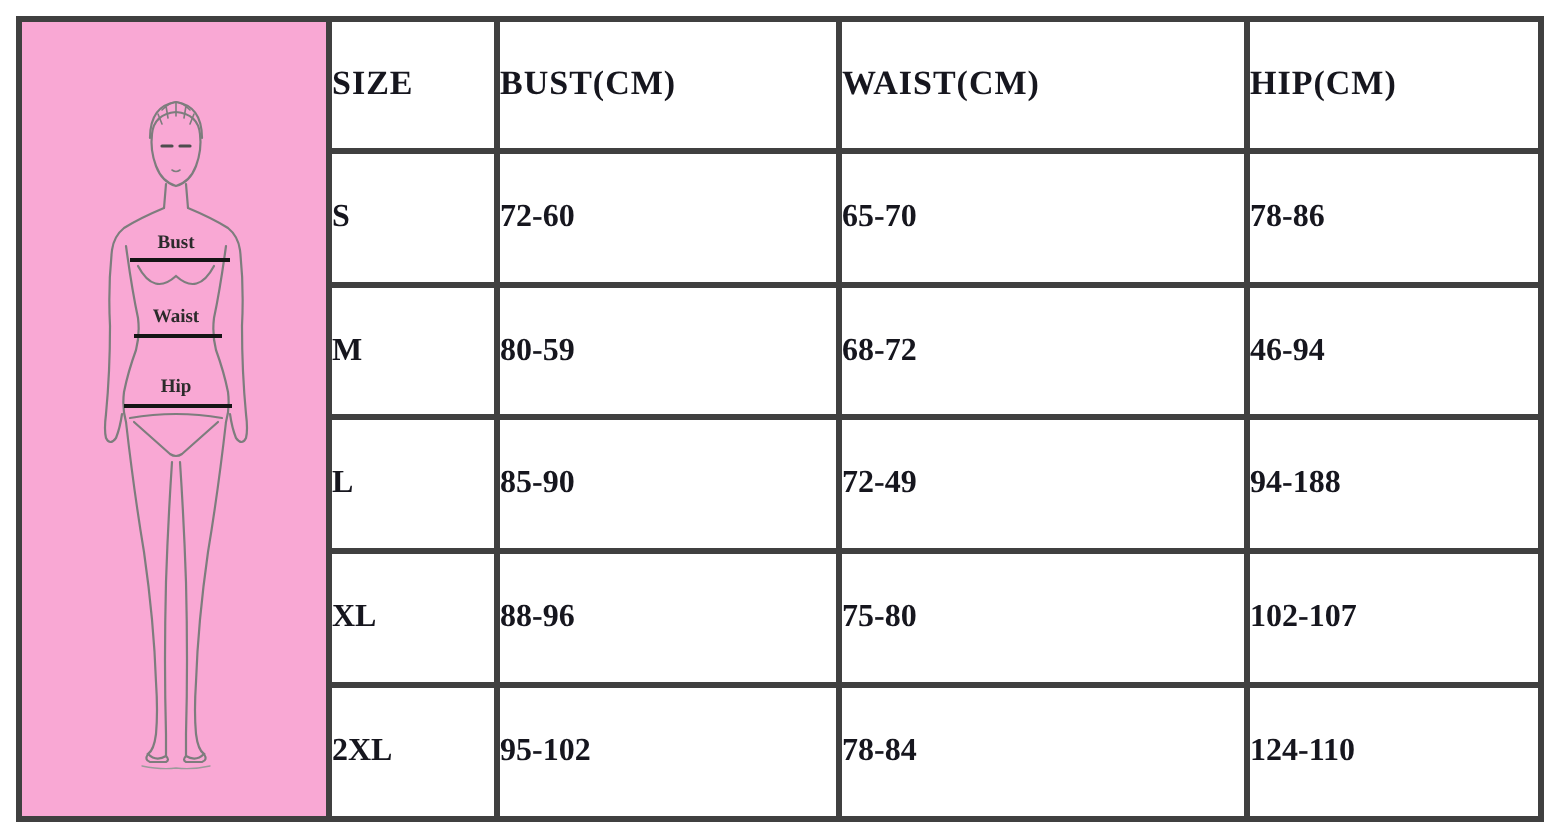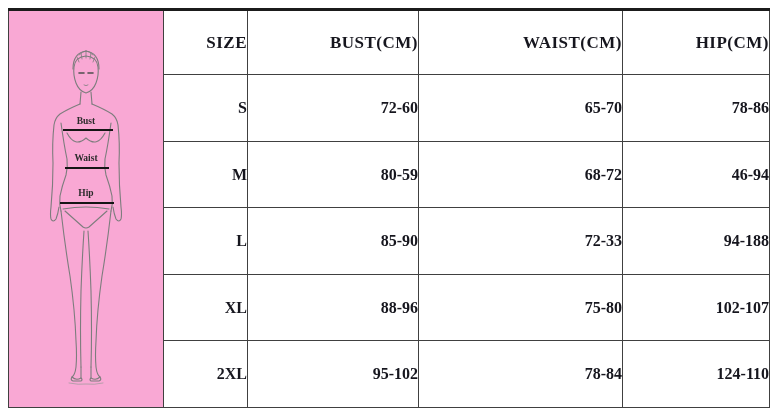"SIZE" table.size-chart td, table.size-chart th { border: 1px solid #404040 -> 3px solid #404040; text-align: right -> left }
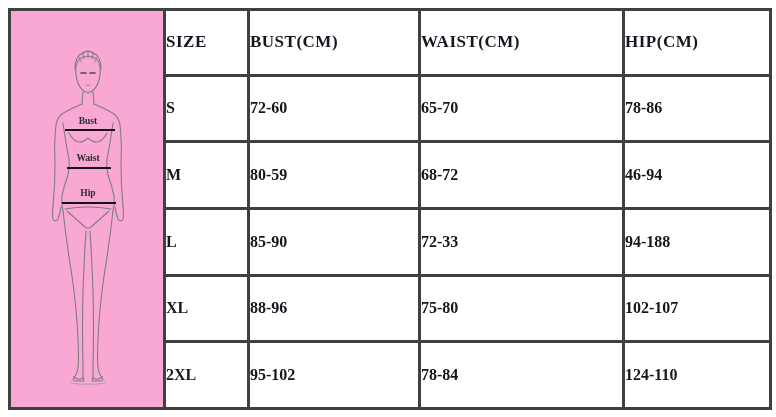"72-33" td.val { text: 72-33 -> 72-49 }
